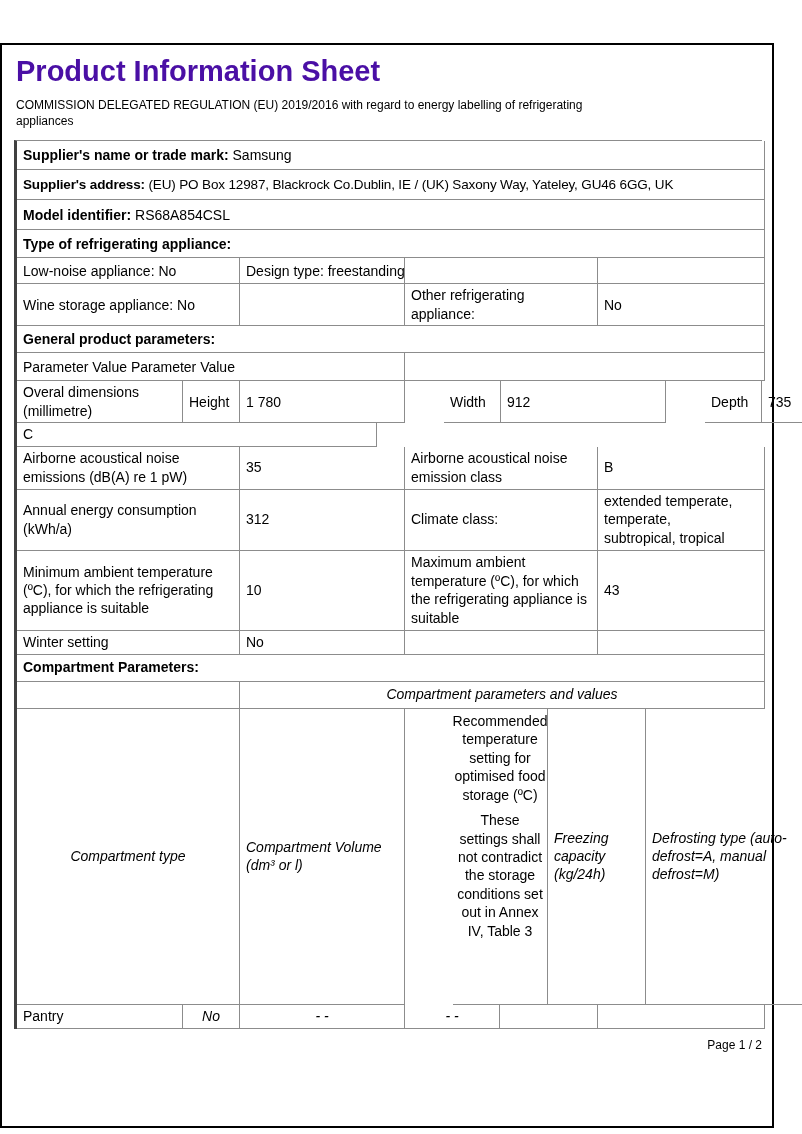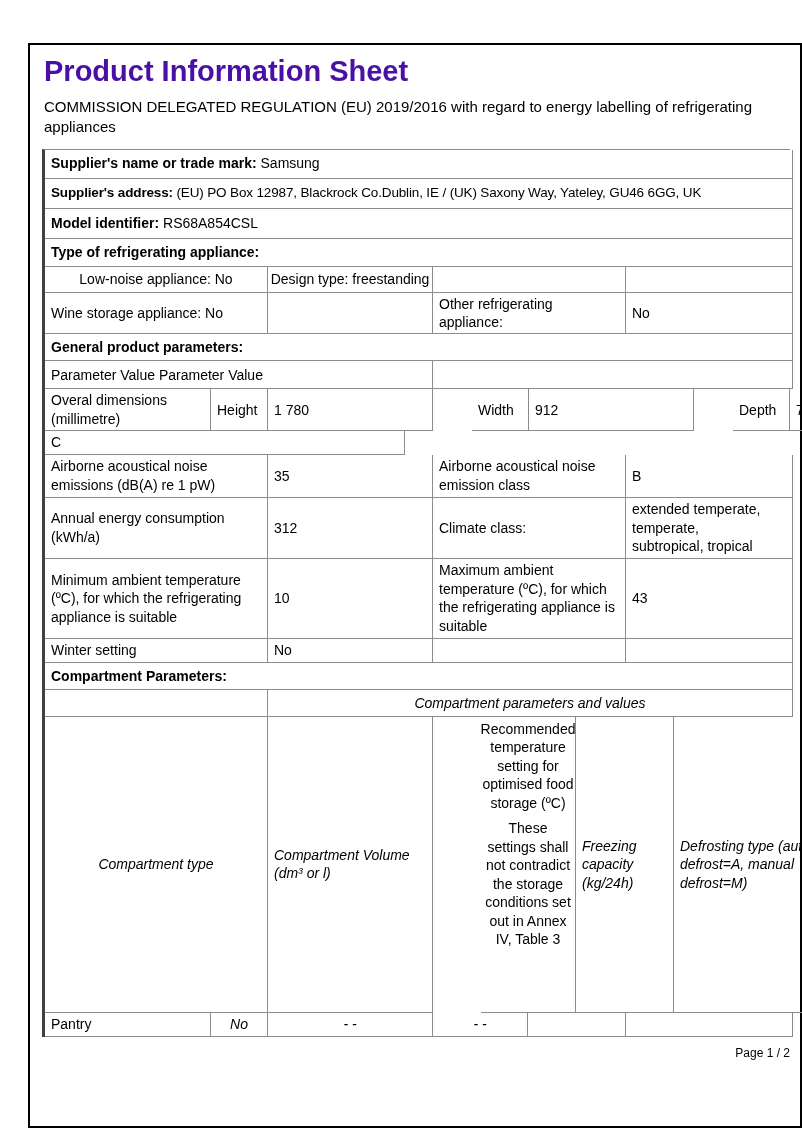"Product Information Sheet" .page { left: 28px -> 0 }
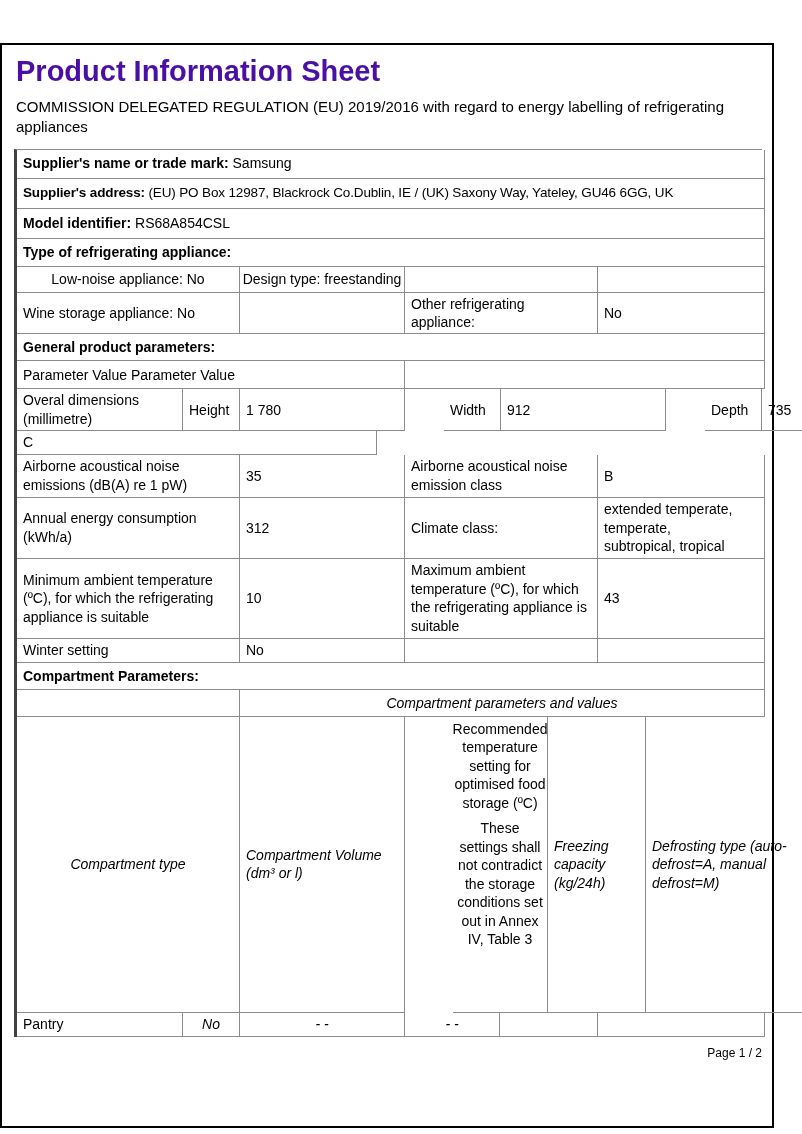"COMMISSION DELEGATED REGULATION (EU)" .reg { font-size: 15px -> 12px }
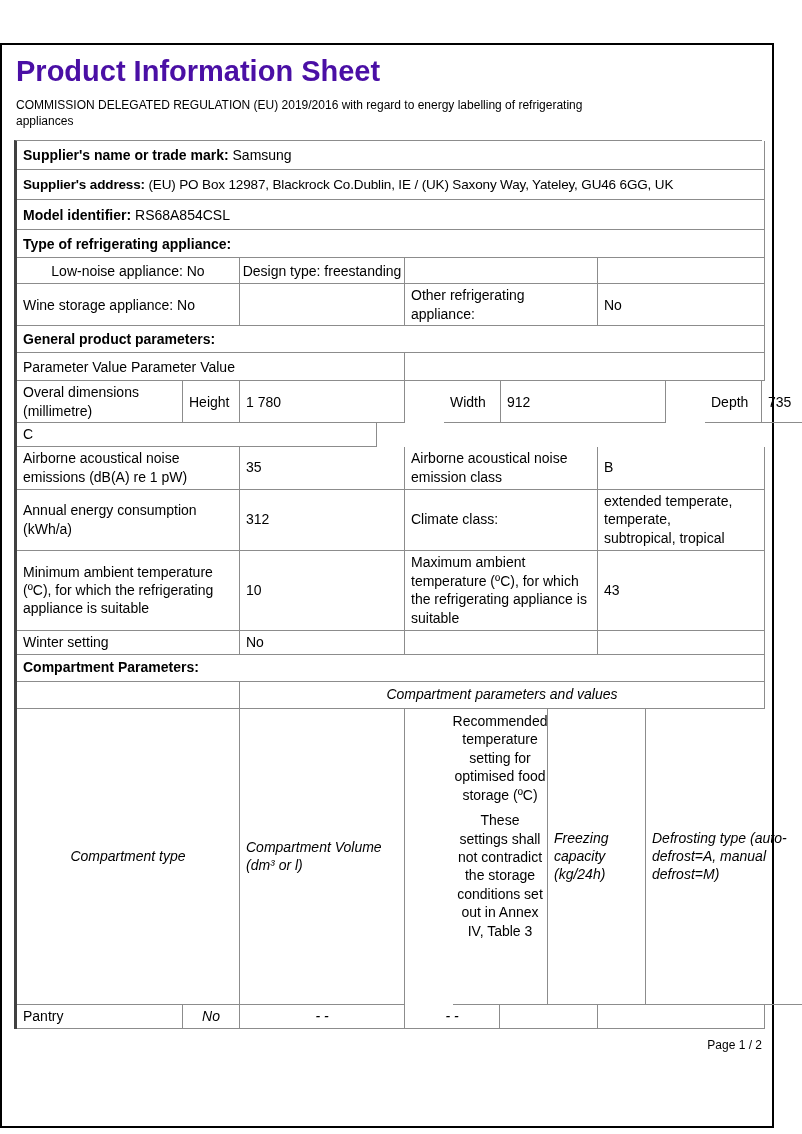"Low-noise appliance: No" .nowrap { justify-content: center -> none }
